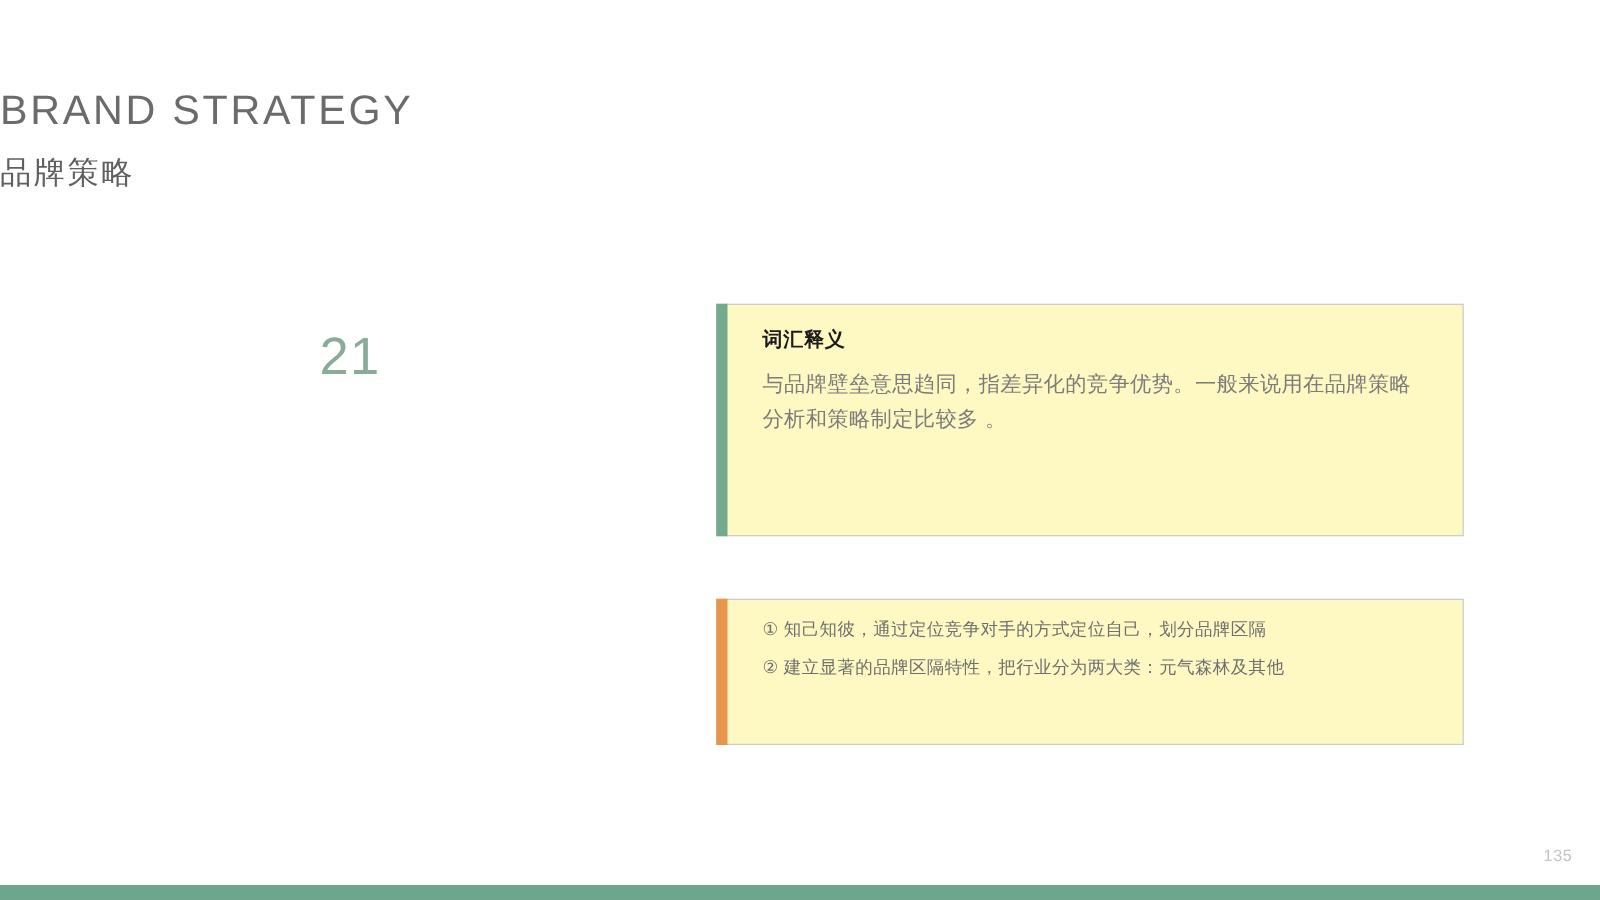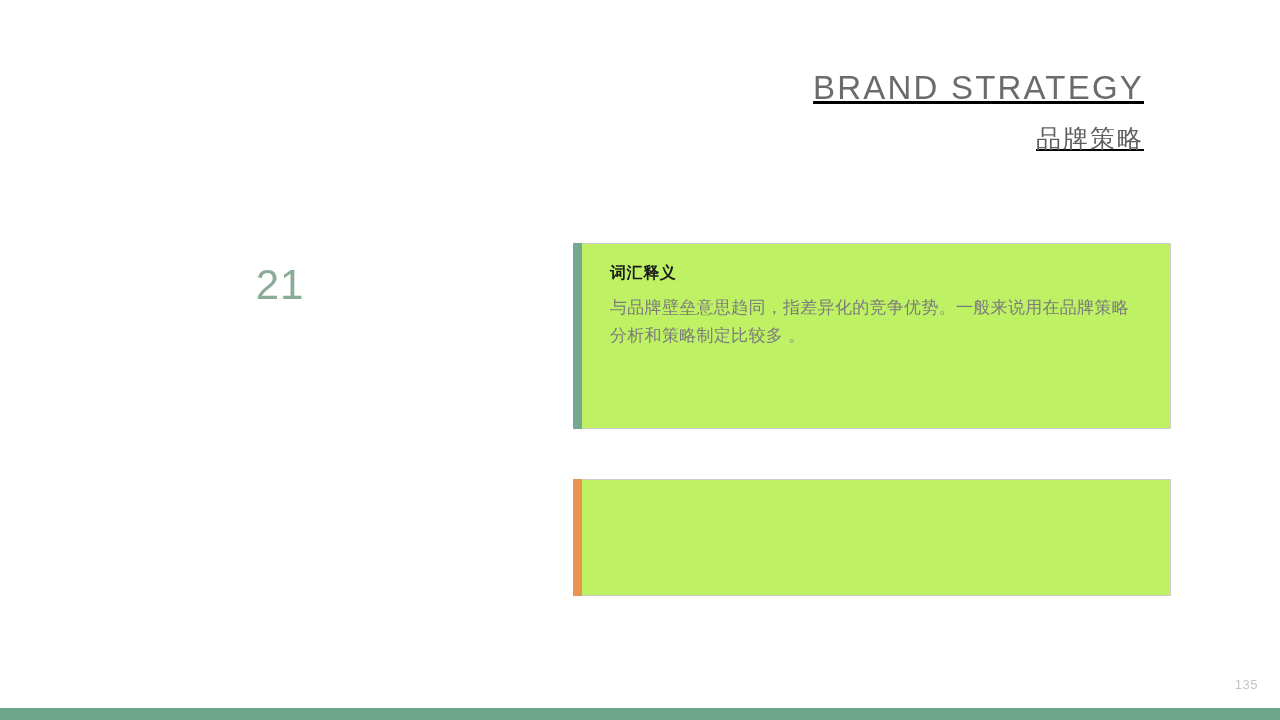"BRAND STRATEGY" .title-block { text-align: right -> left; text-decoration: underline -> none }
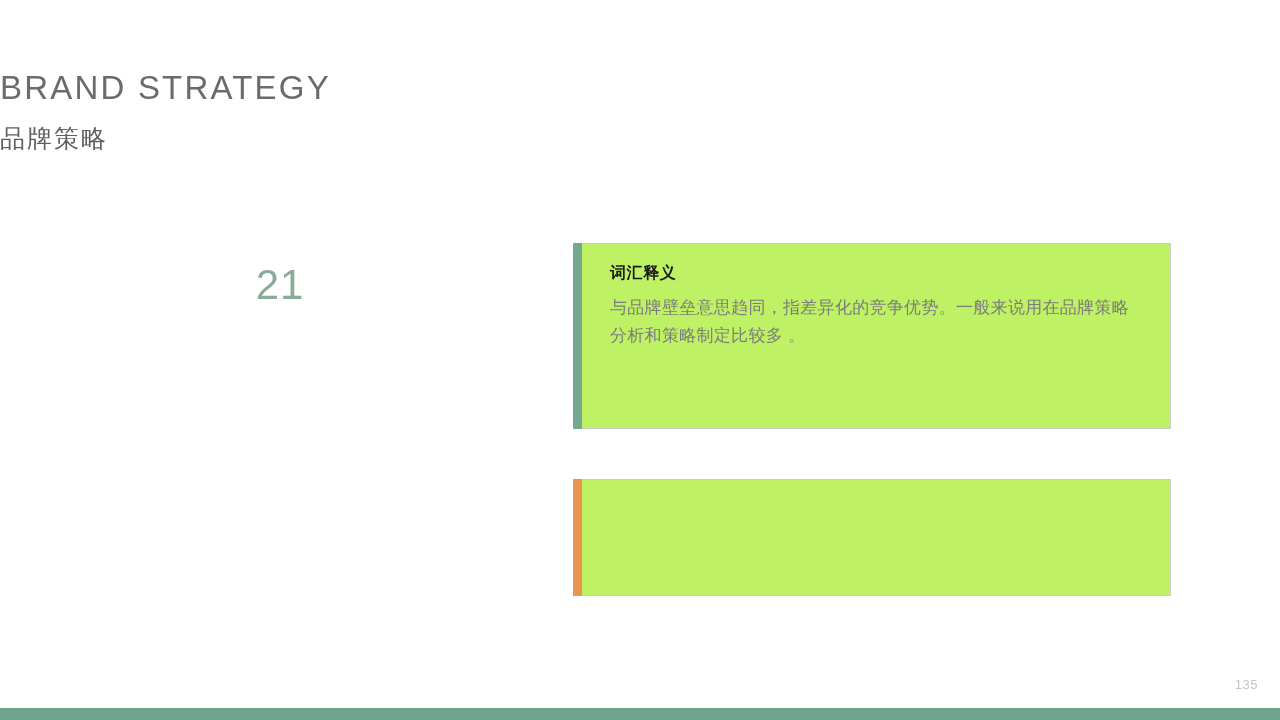"词汇释义" .card { background: #bef264 -> #fef9c3 }
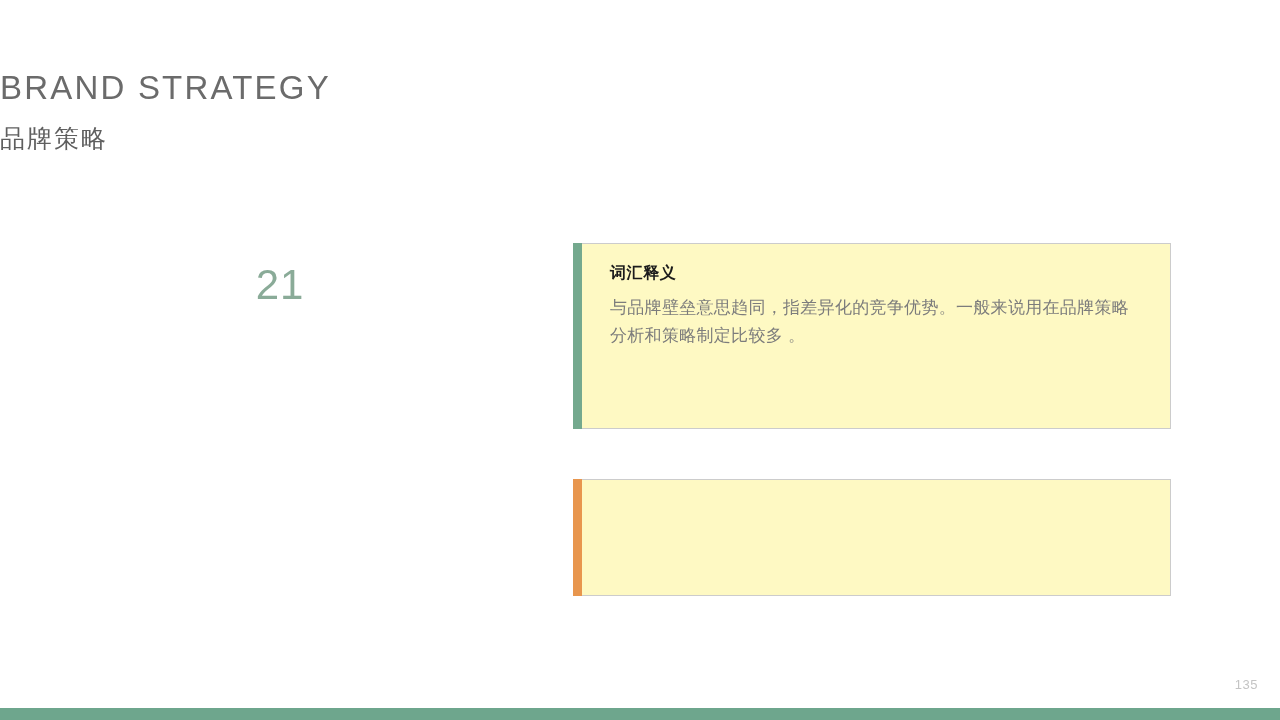"① 知己知彼，通过定位竞争对手的方式定位自己，划分品牌区隔" div.card-list { html: none -> <div> <div>① 知己知彼，通过定位竞争对手的方式定位自己，划分品牌区隔</div> <div>② 建立显著的品牌区隔特性，把行业分为两大类：元气森林及其他</div> </div> }
